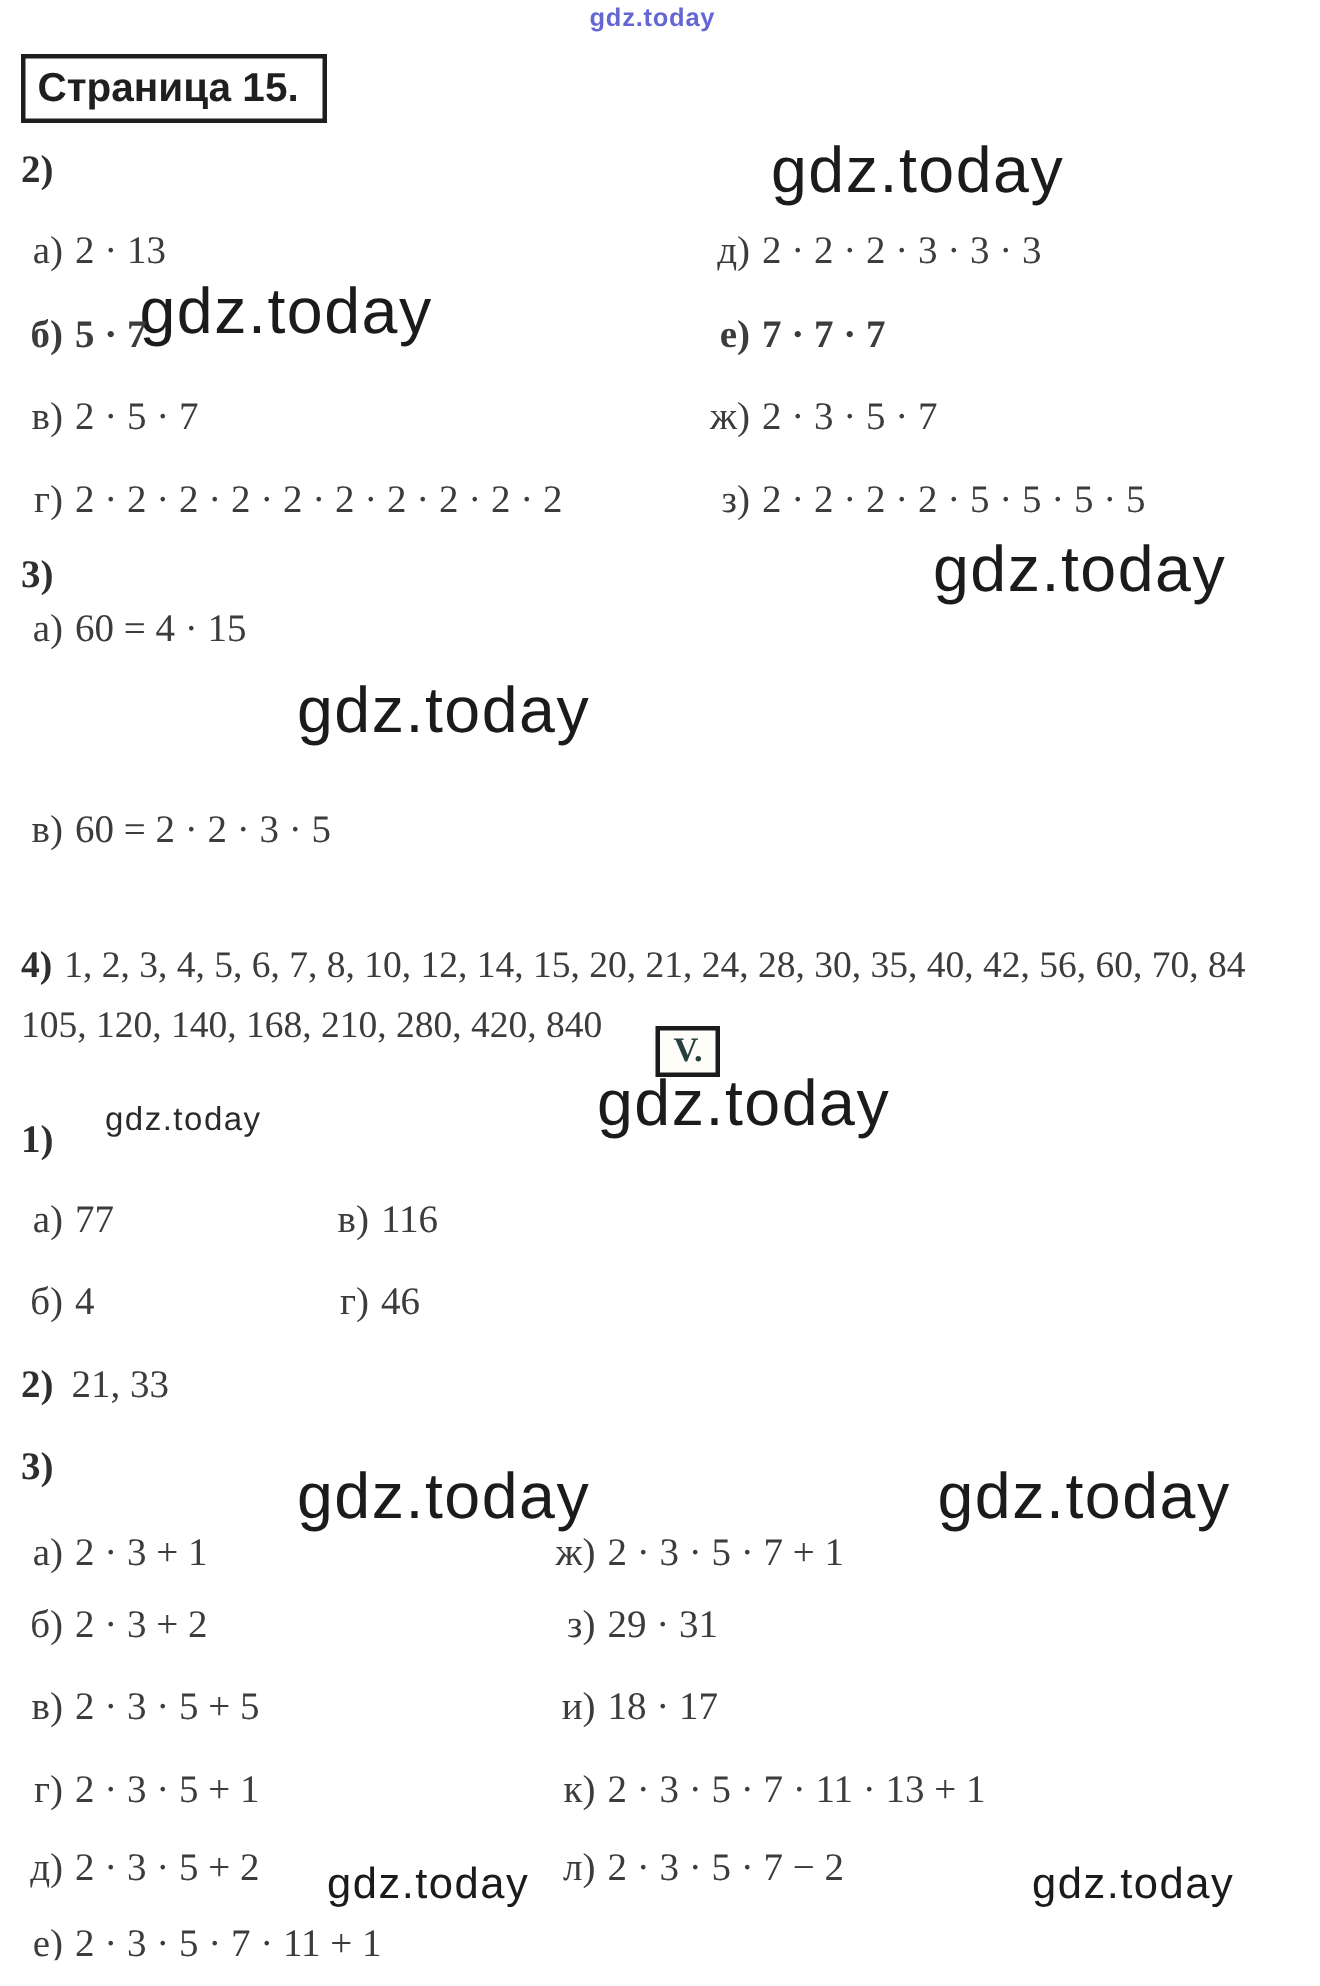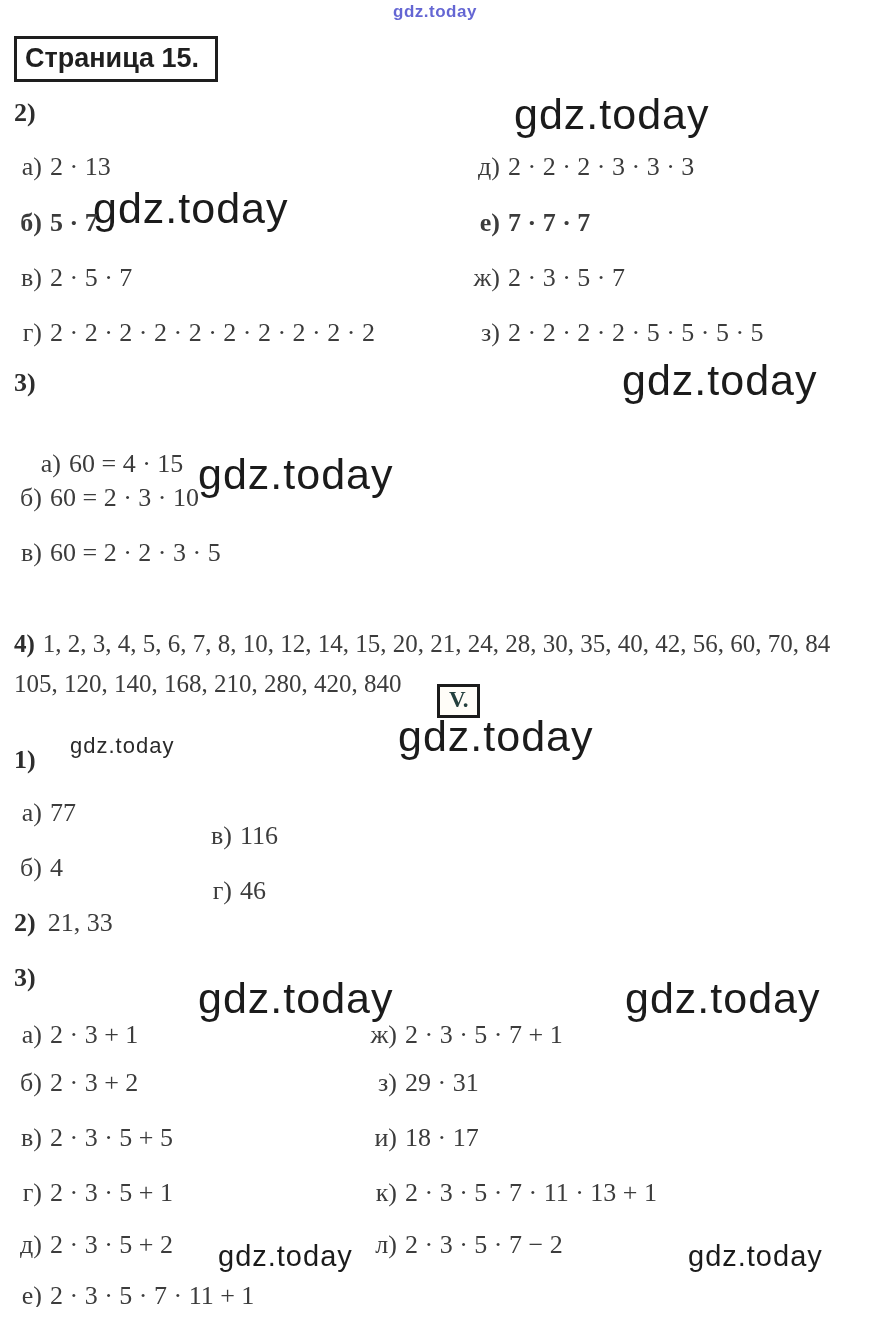"а) 60 = 4 ·" div.row { margin-left: 19px -> none; top: 449px -> 404px }
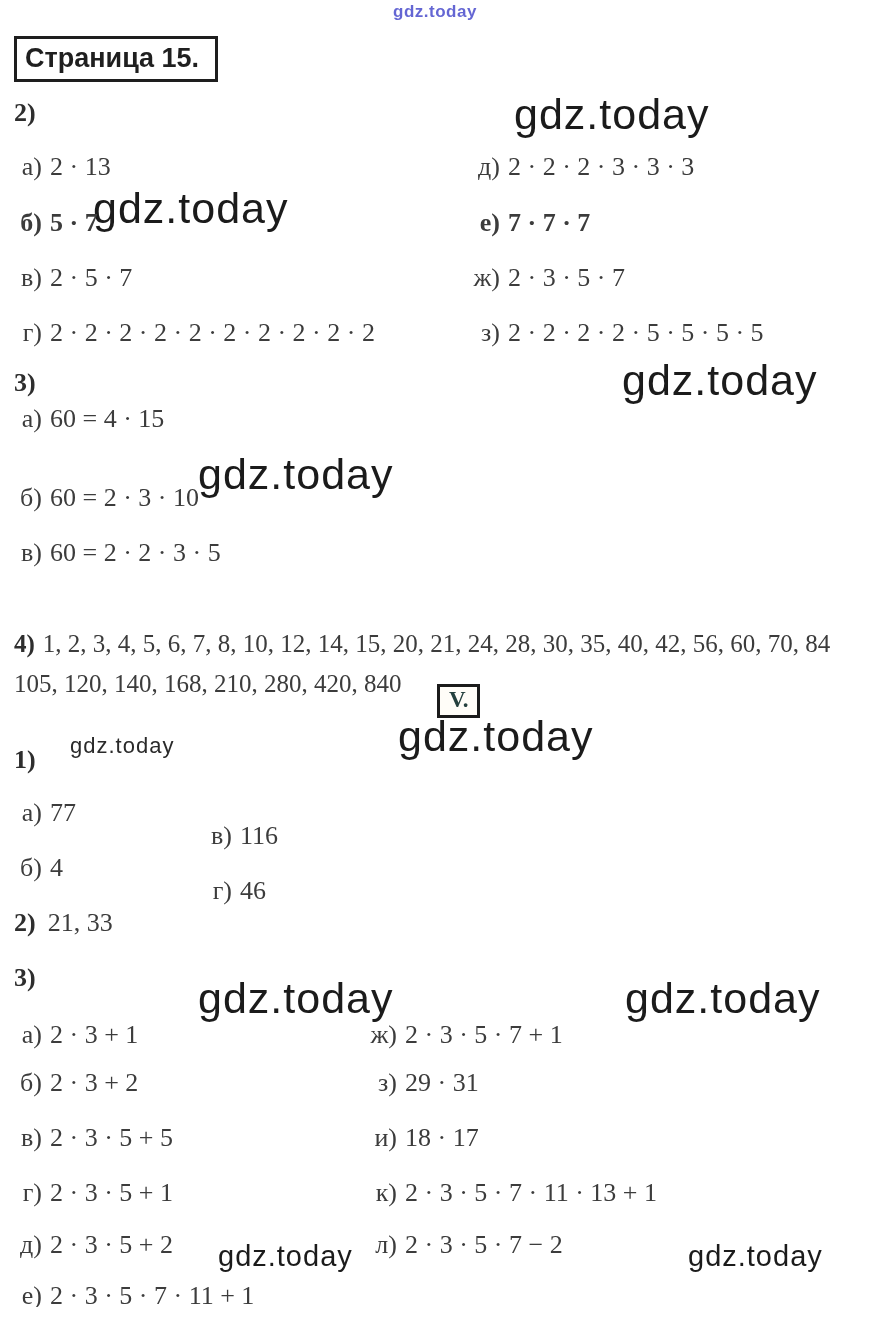"б) 60 = 2 ·" div.row { html: <div> <span>б)</span><span>60 = 2 · 3 · 10</span> </div> -> none }
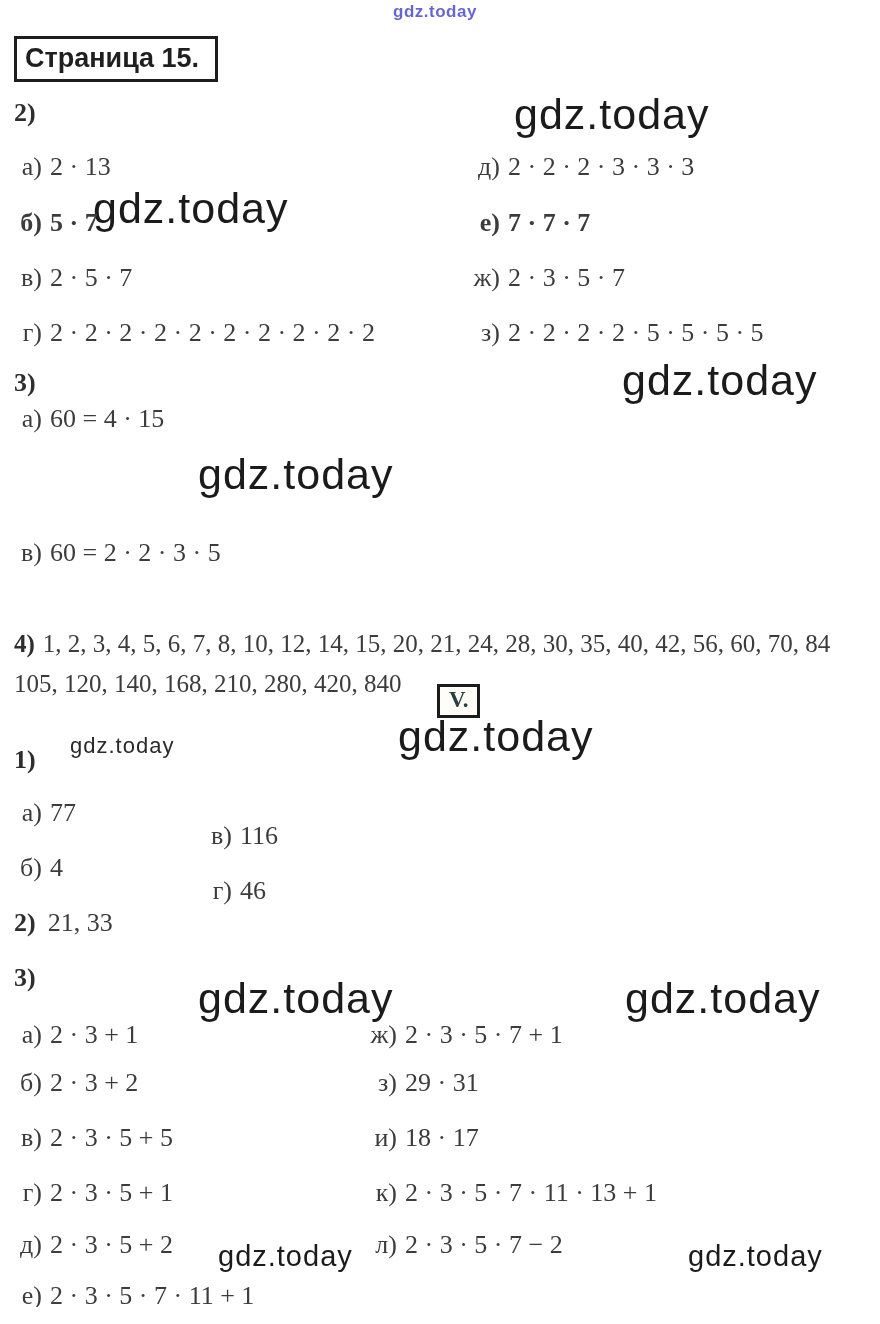"в) 116" .col2-v1 { left: 190px -> 204px; margin-top: 23px -> none }
